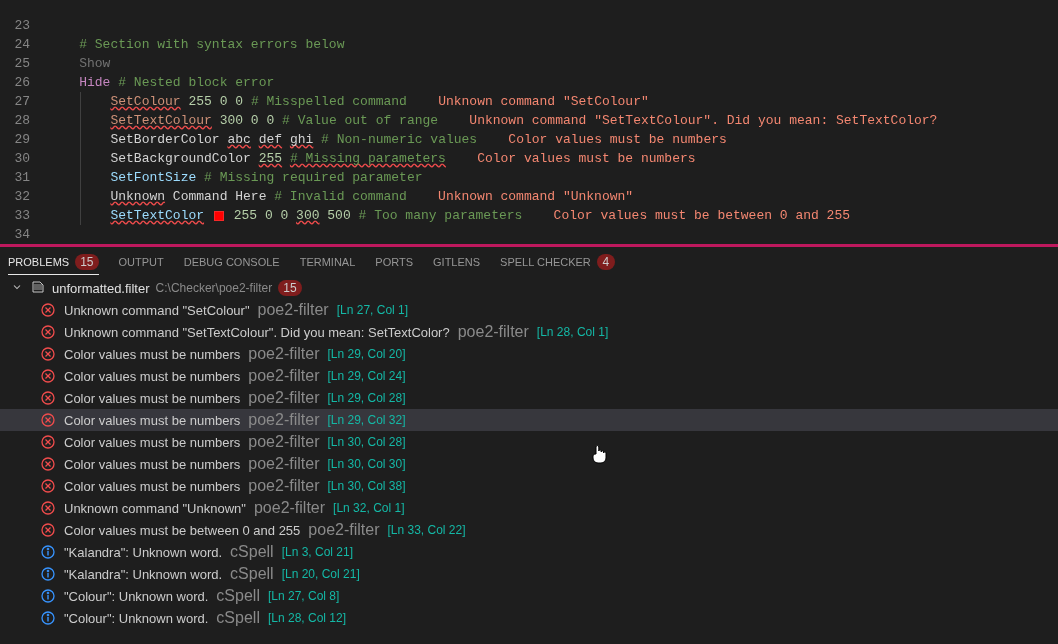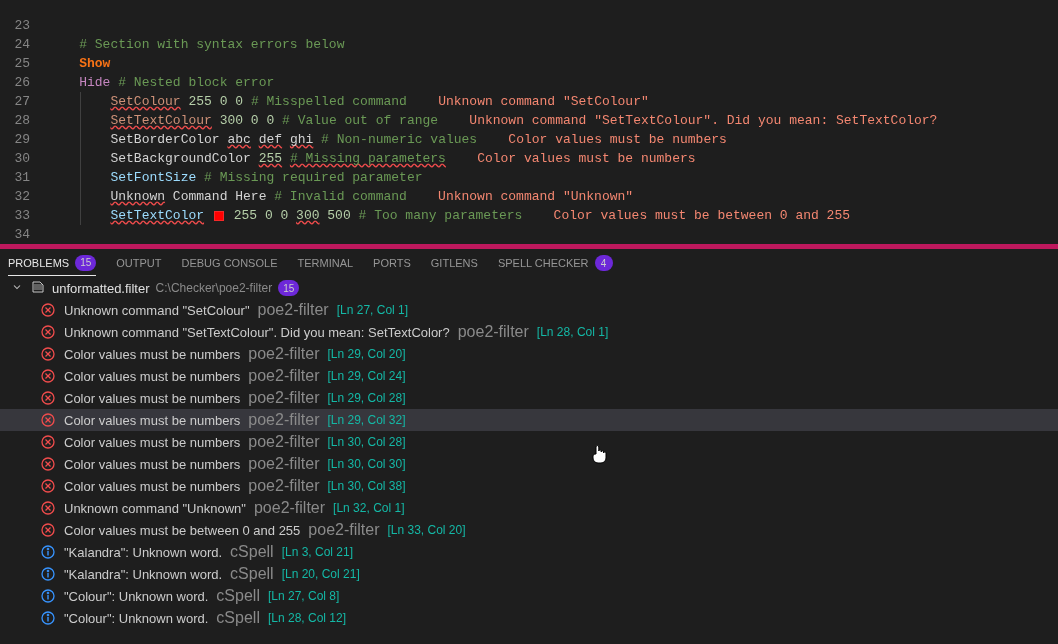"Show" .kw-show { color: #f97316 -> #737373; font-weight: bold -> none }
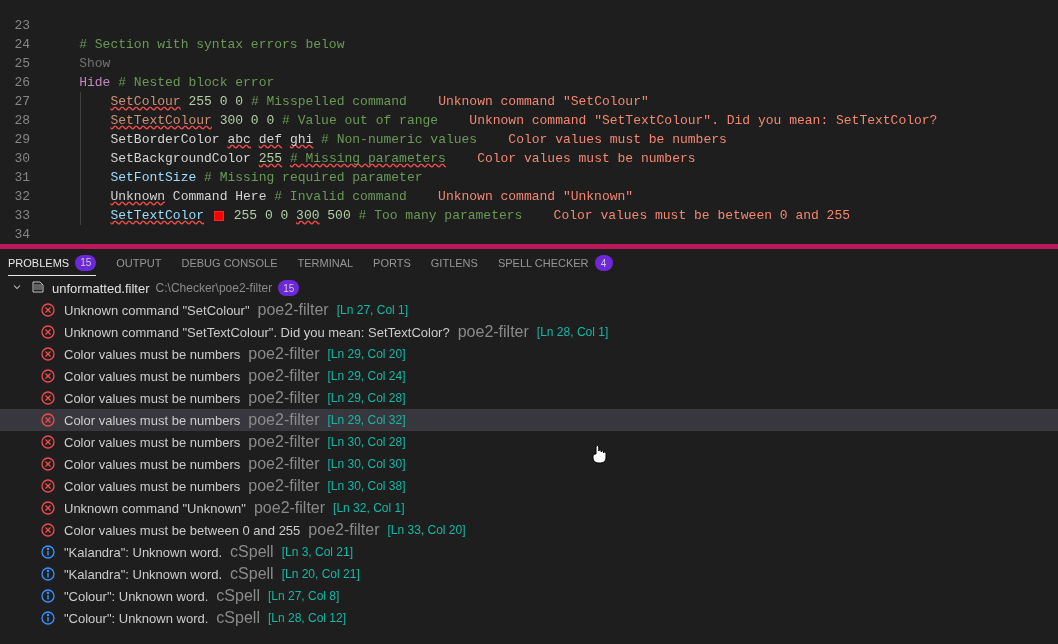"PROBLEMS" .panel-tabs { border-top: 5px solid #be185d -> 3px solid #be185d }
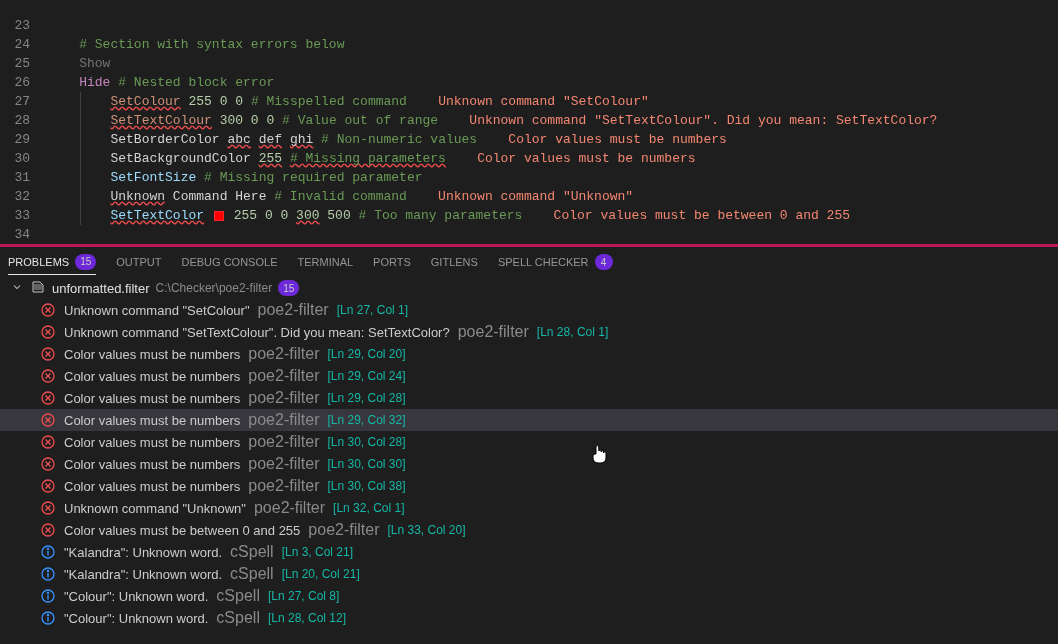"15" .badge { background: #6d28d9 -> #7f1d1d; font-size: 10px -> 12px }
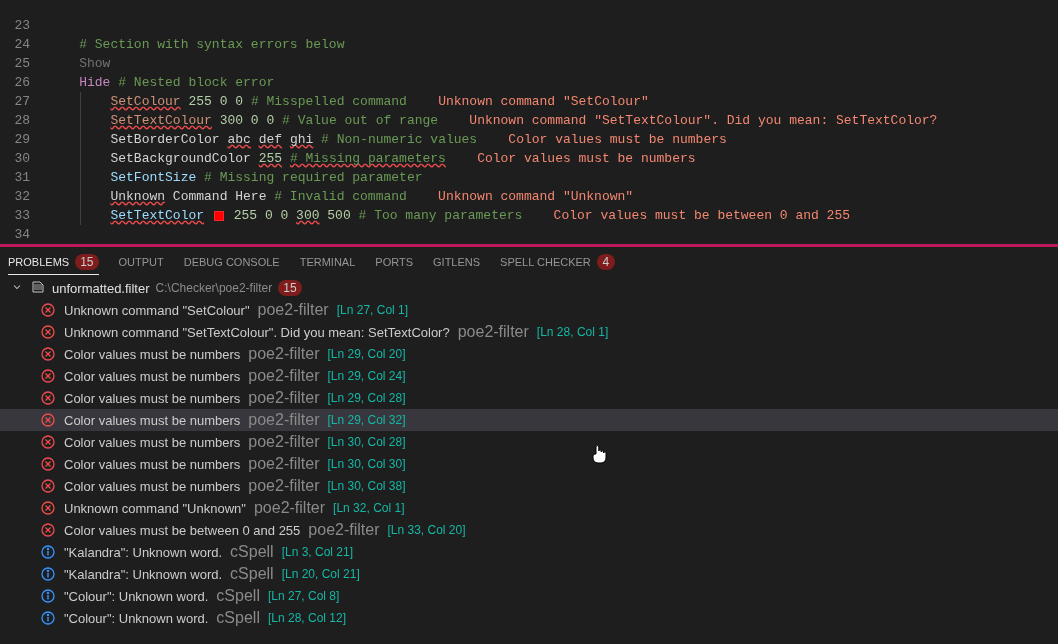"[Ln 33, Col 20]" span.p-loc { text: 20 -> 22 }
